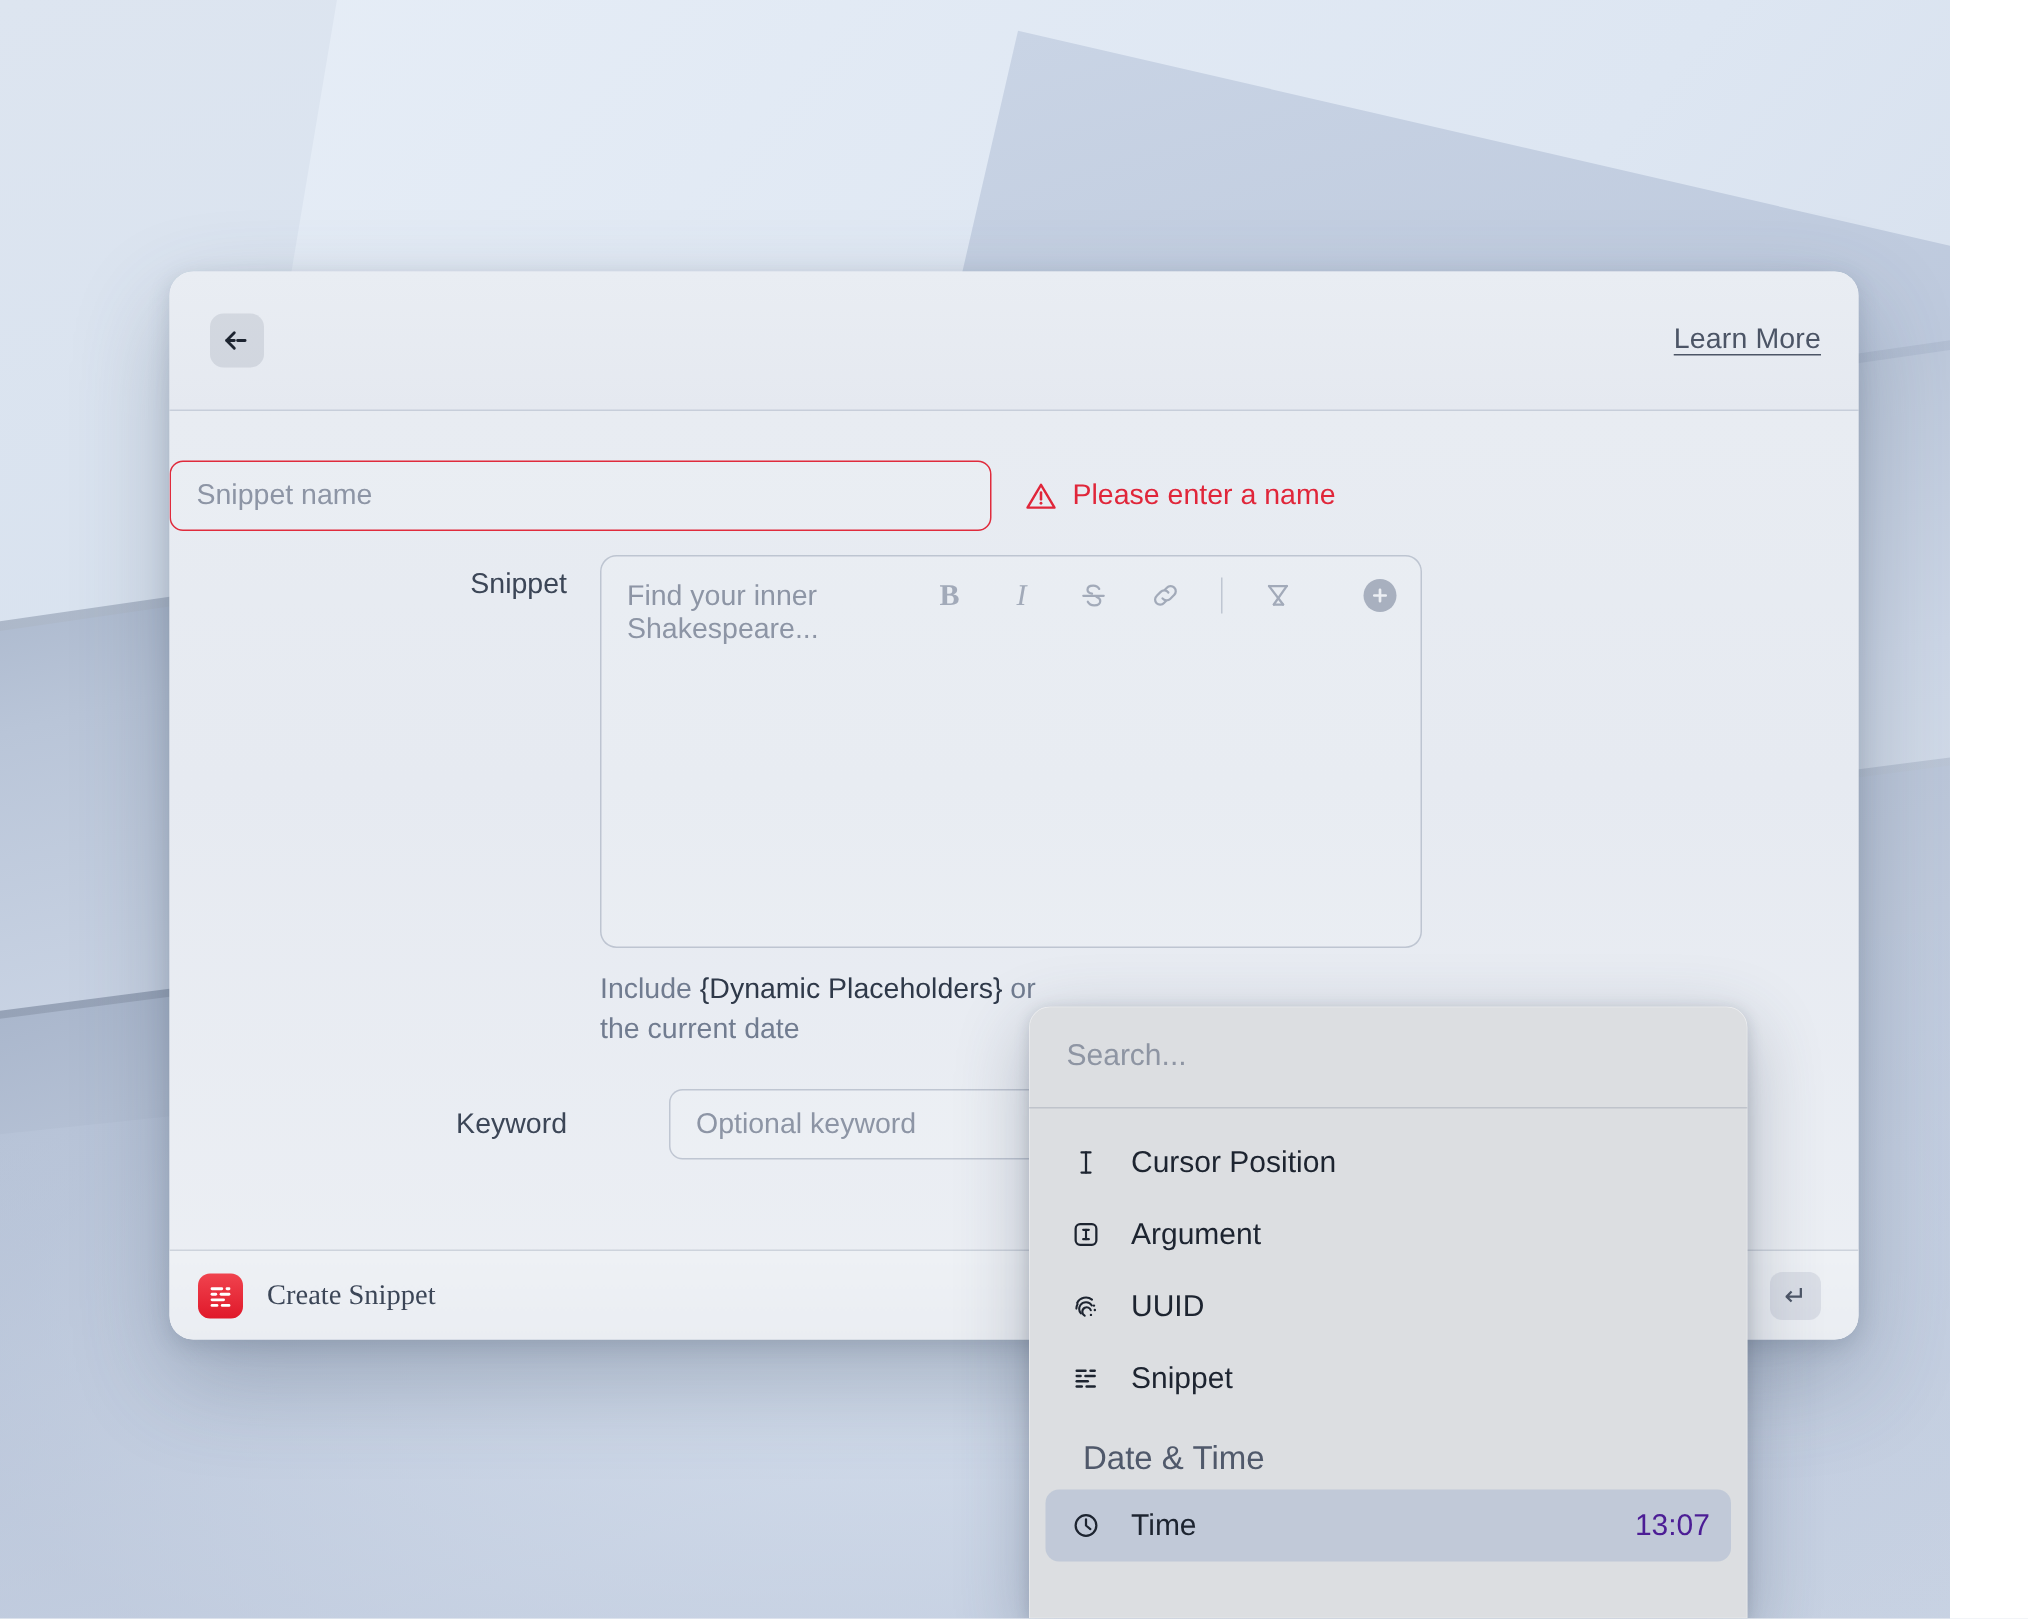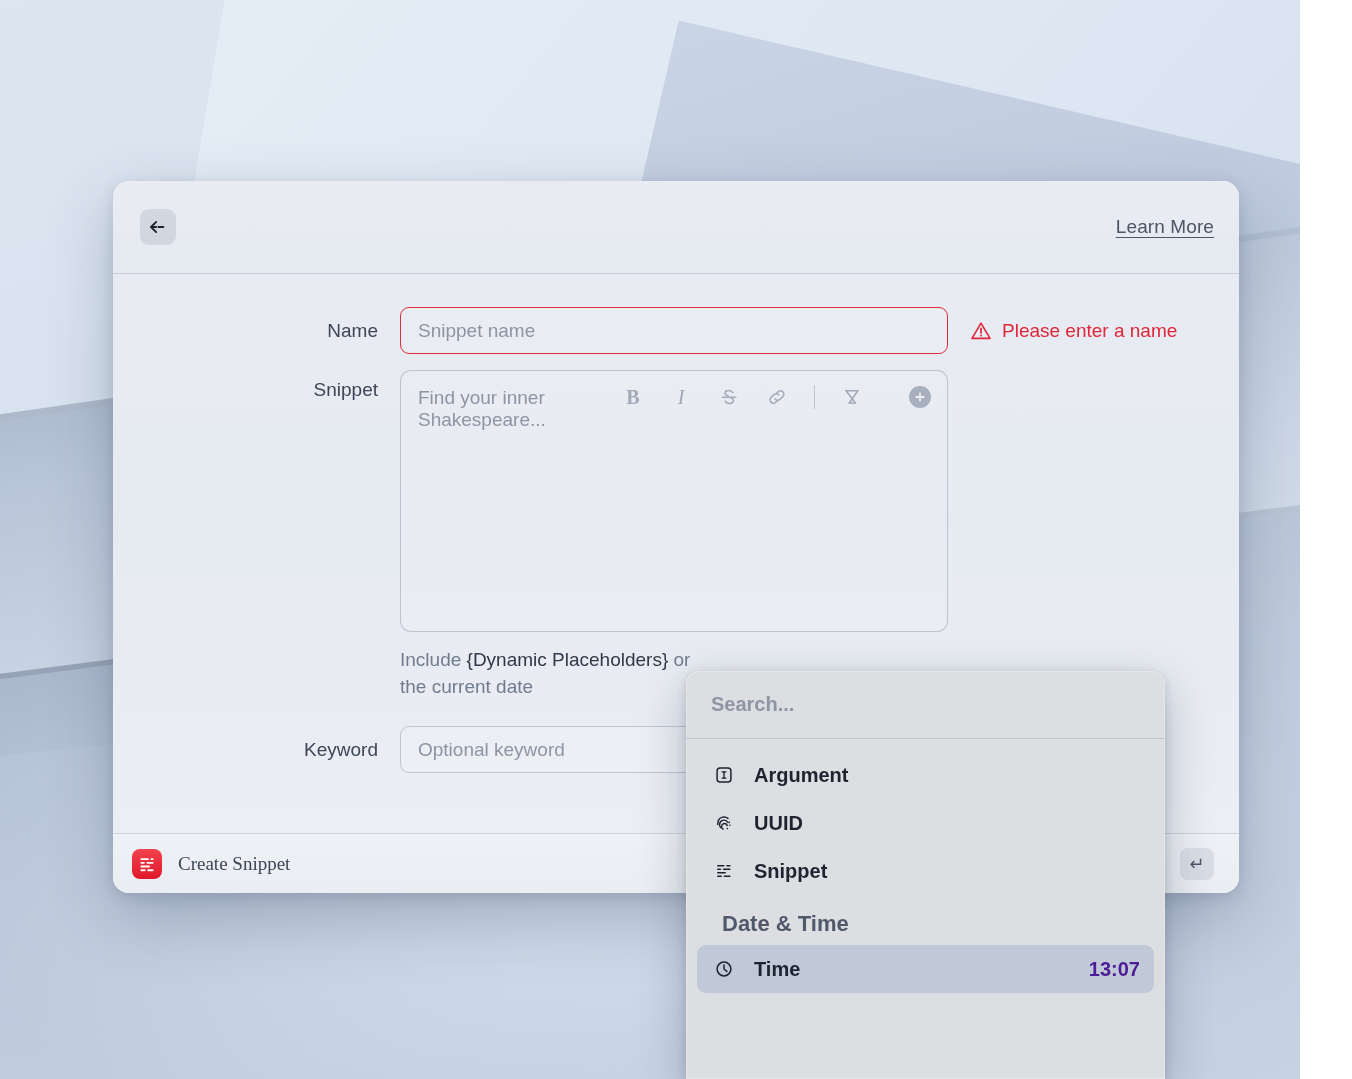"Name" div.form-label { html: <div>Name</div> -> none }
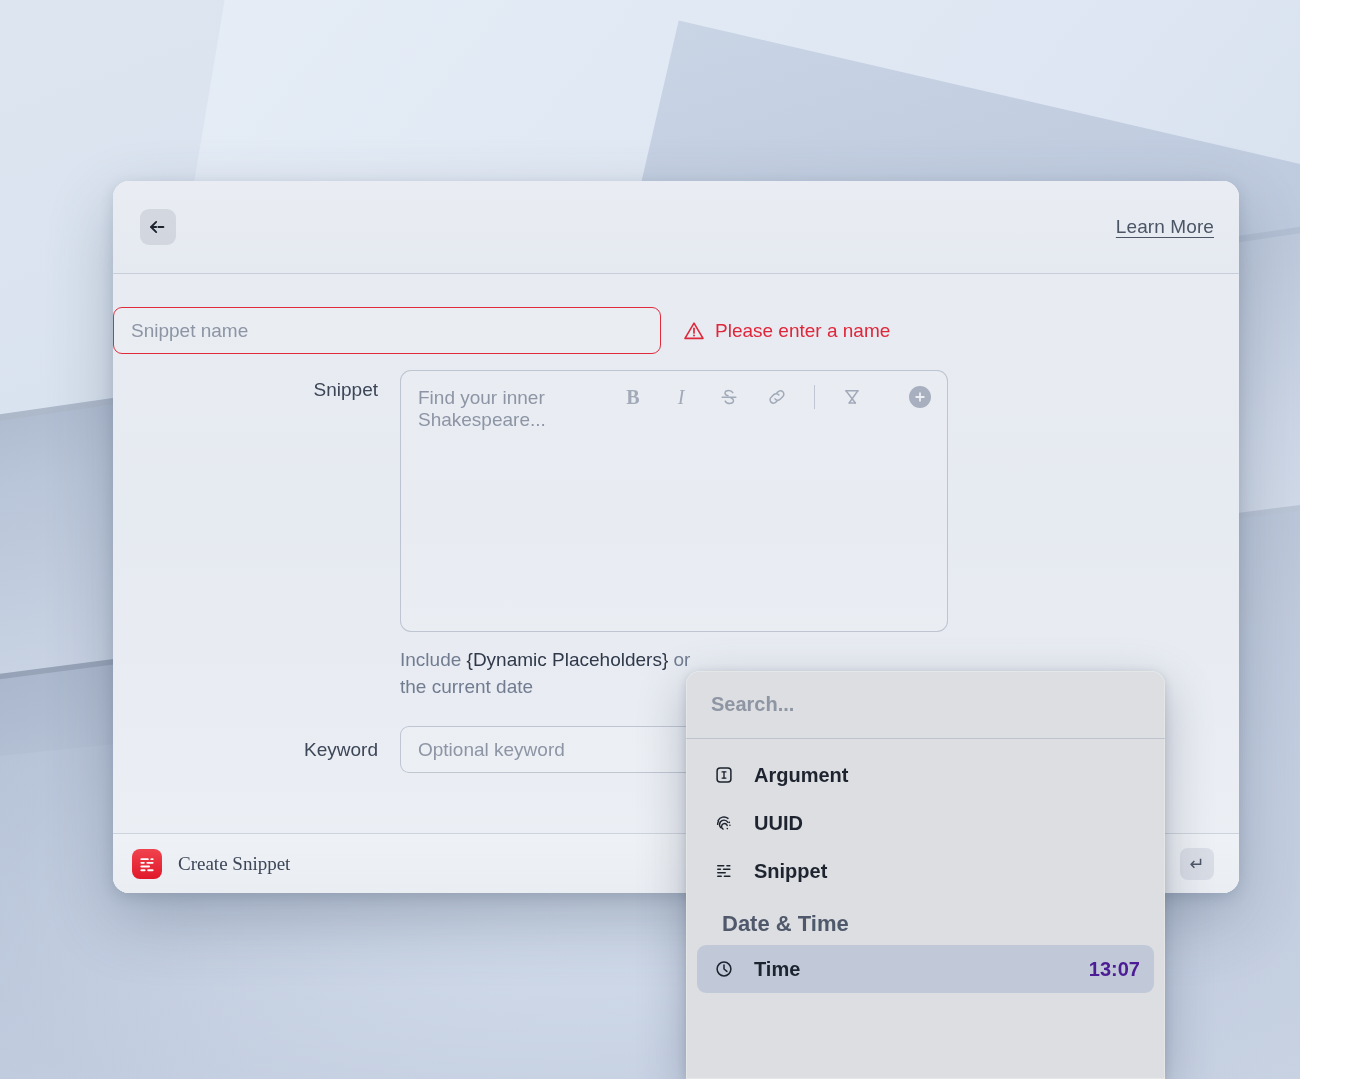"Search..." #placeholder-menu { font-weight: bold -> none }
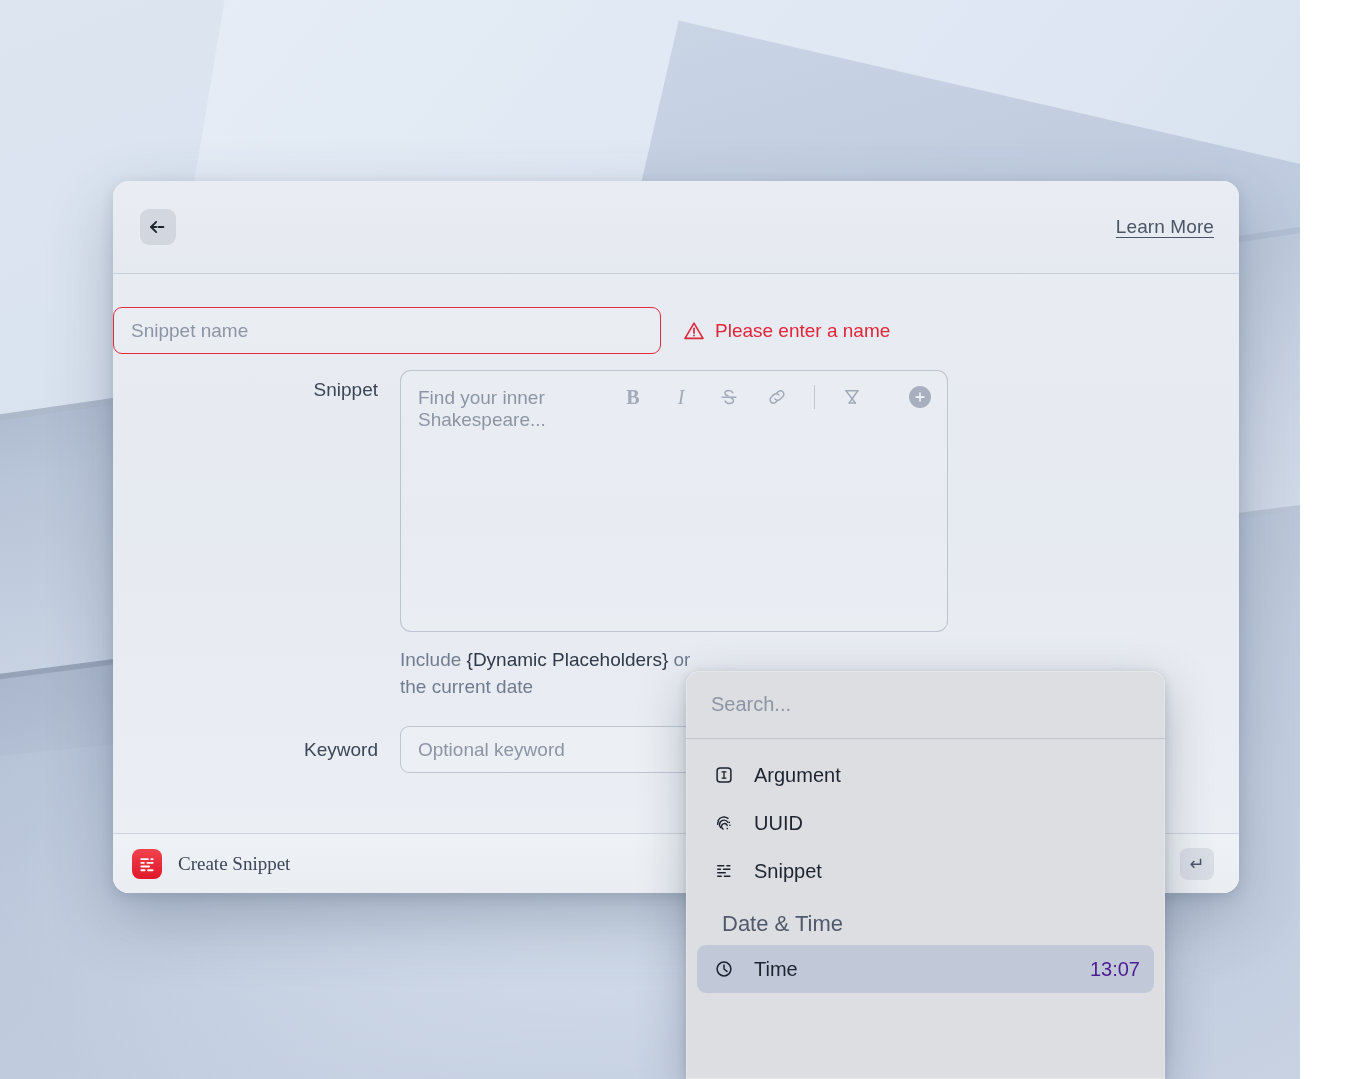"Keyword" div.form-row { gap: none -> 46px }
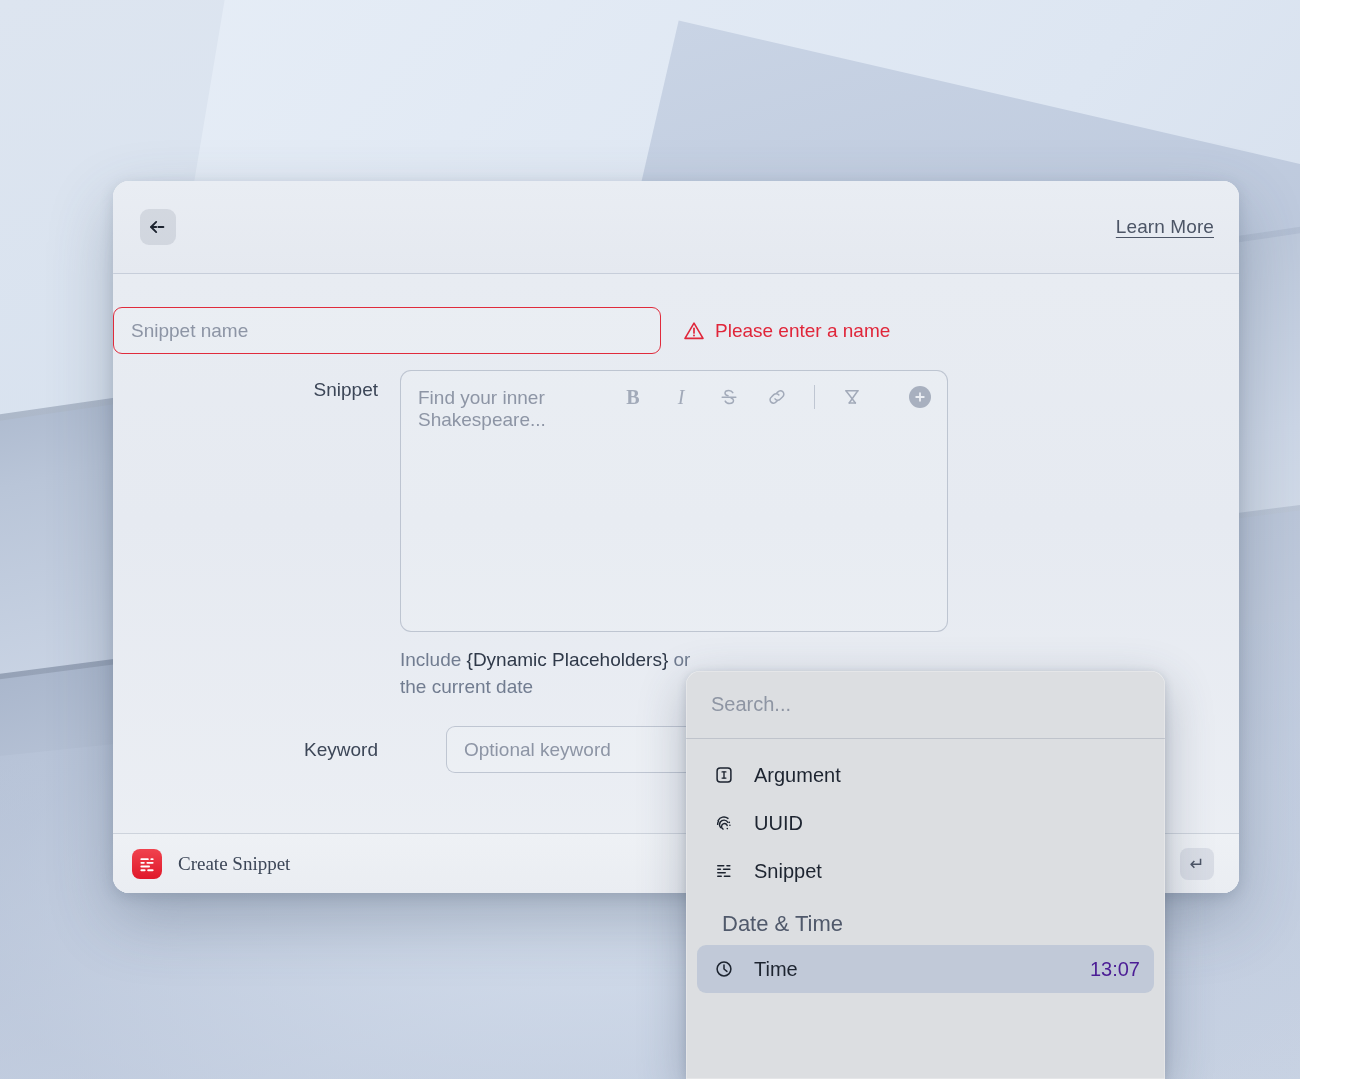"Cursor Position" div.menu-item { html: none -> <div> <span> <svg> <path></path> <path></path> </svg> </span> <span>Cursor Position</span> </div> }
